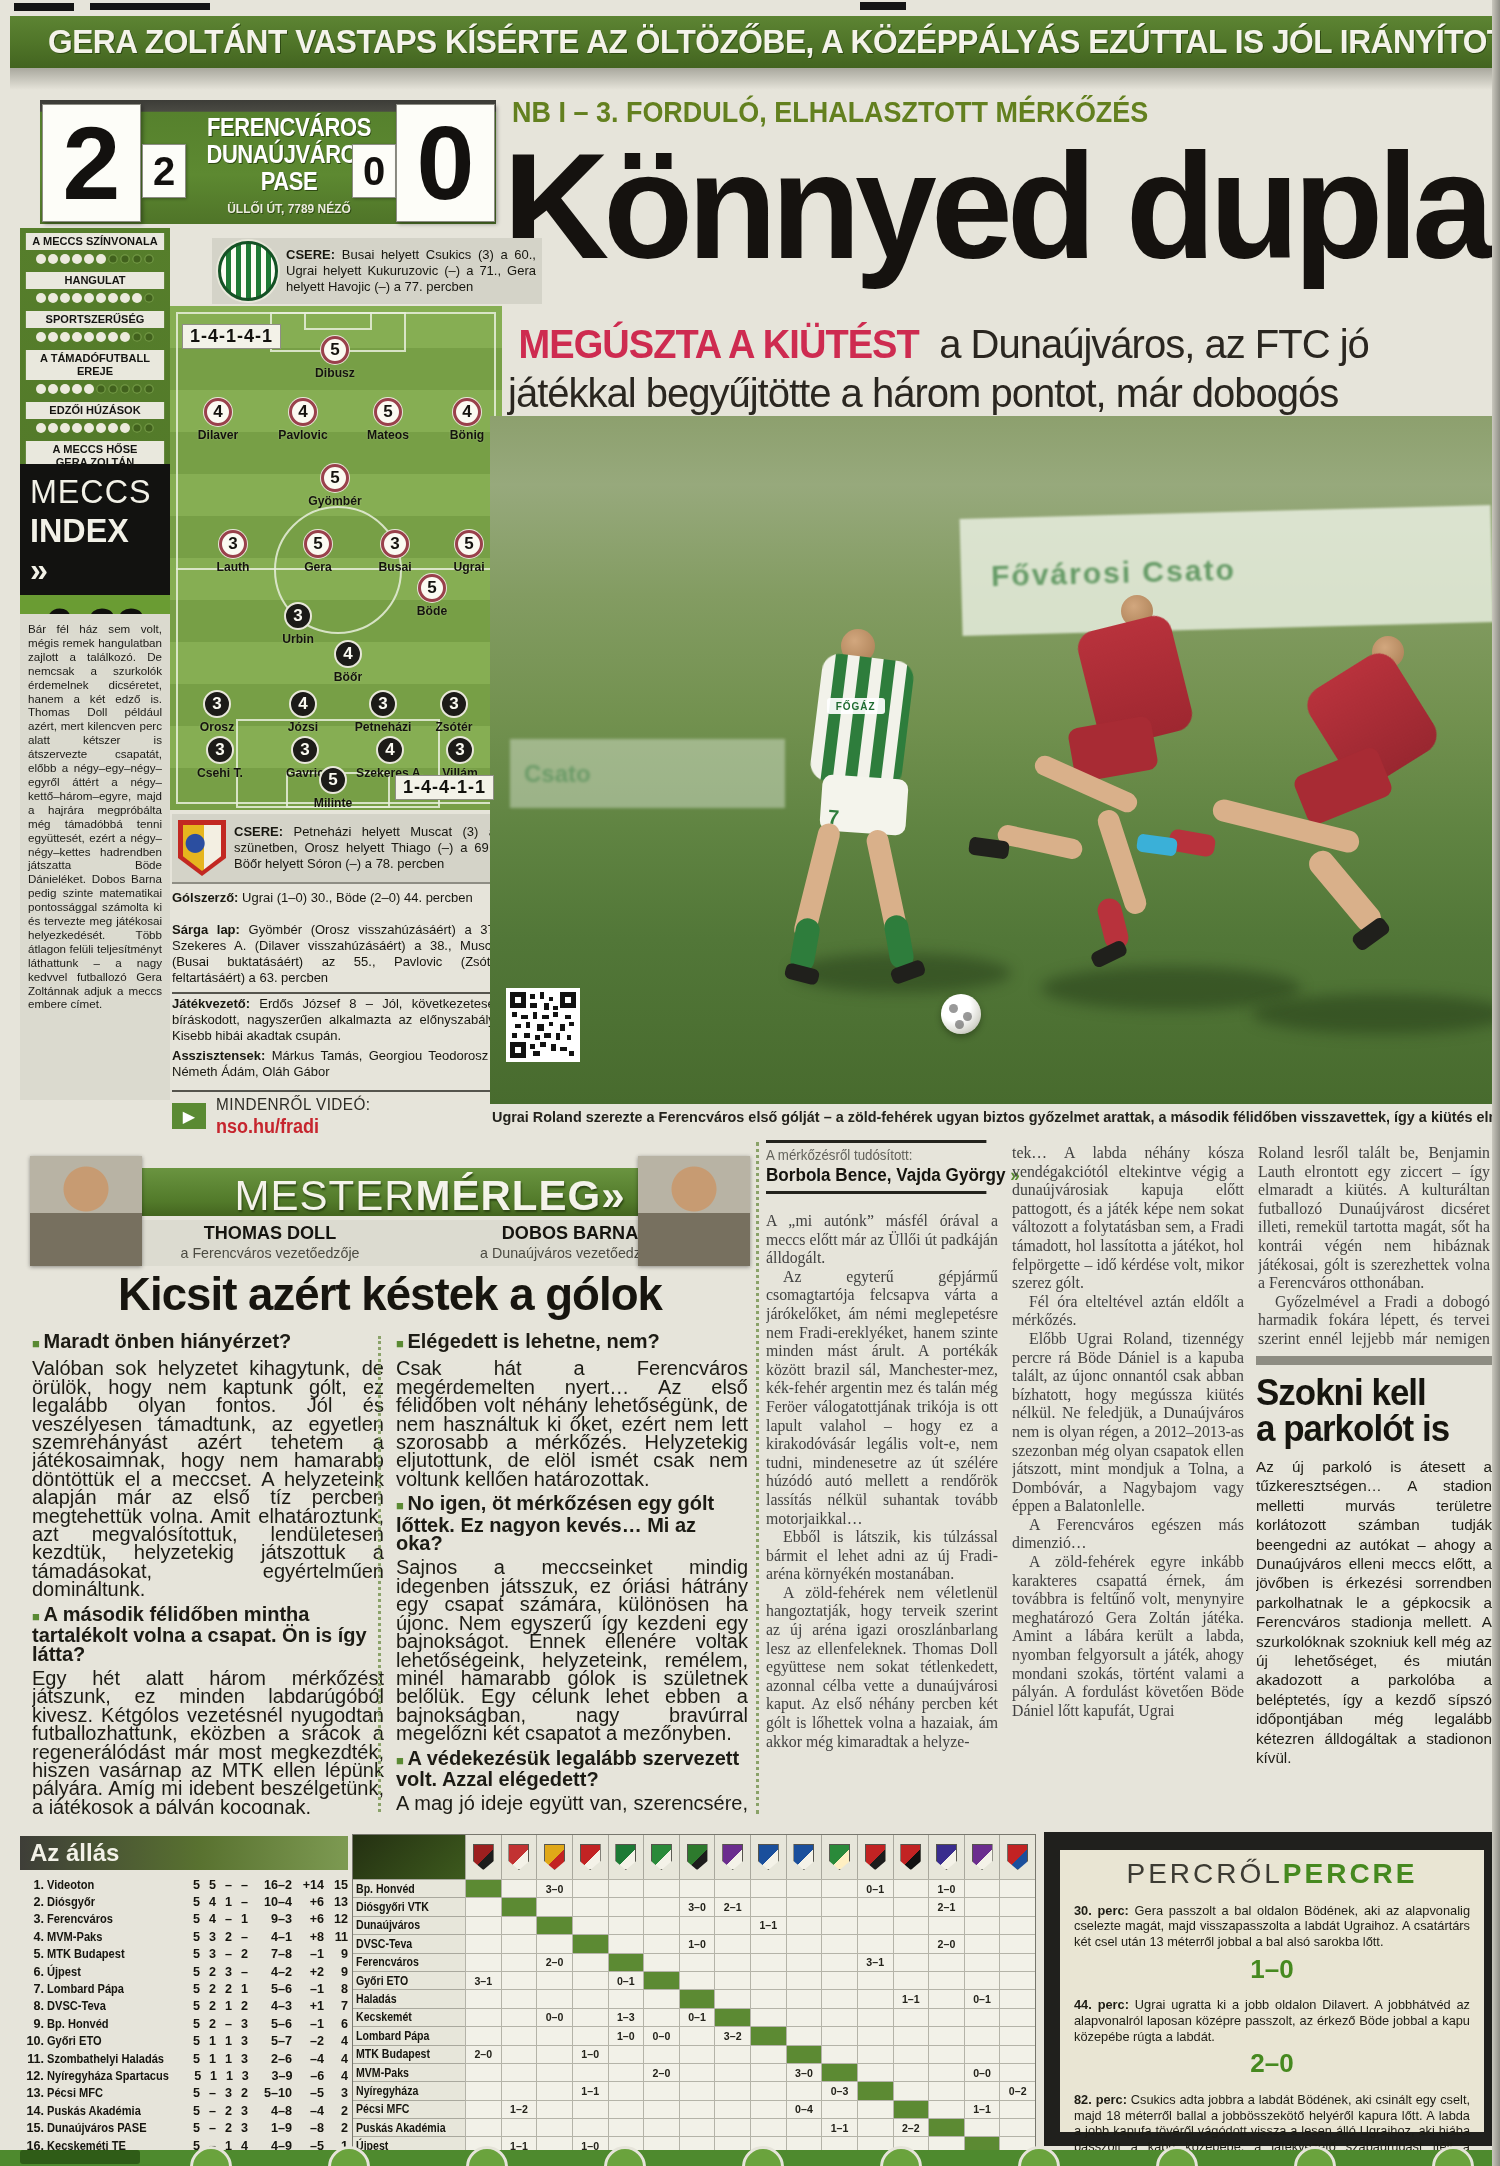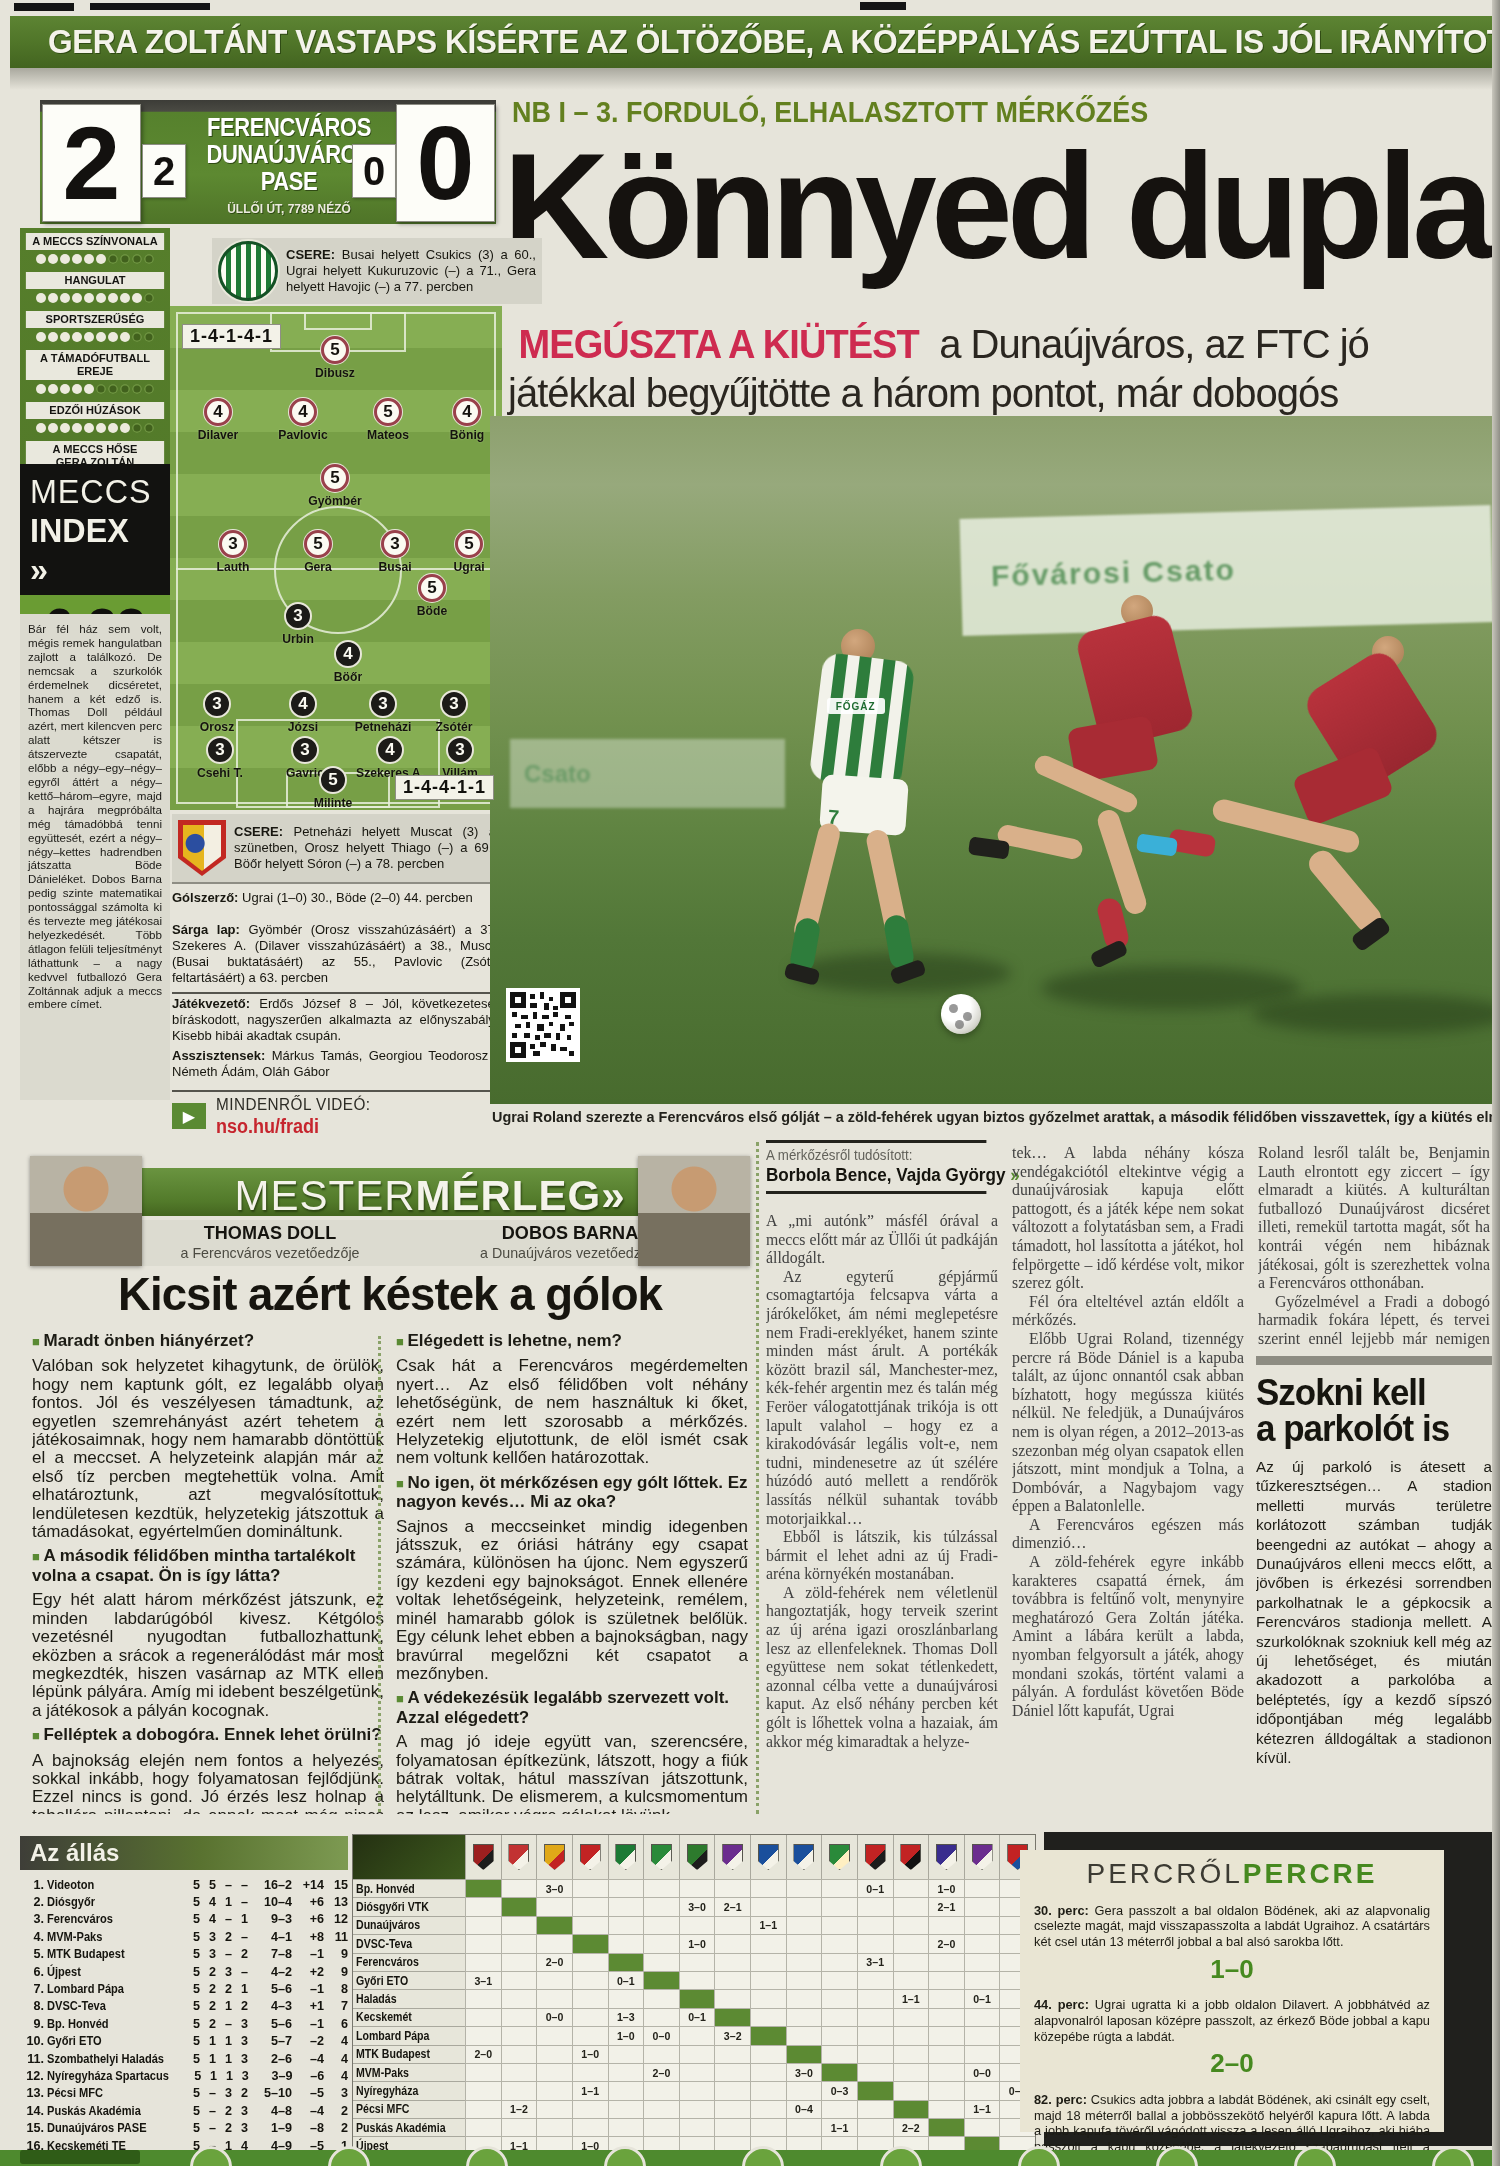"Maradt önben hiányérzet?" .qa-col p { font-size: 17px -> 20px }
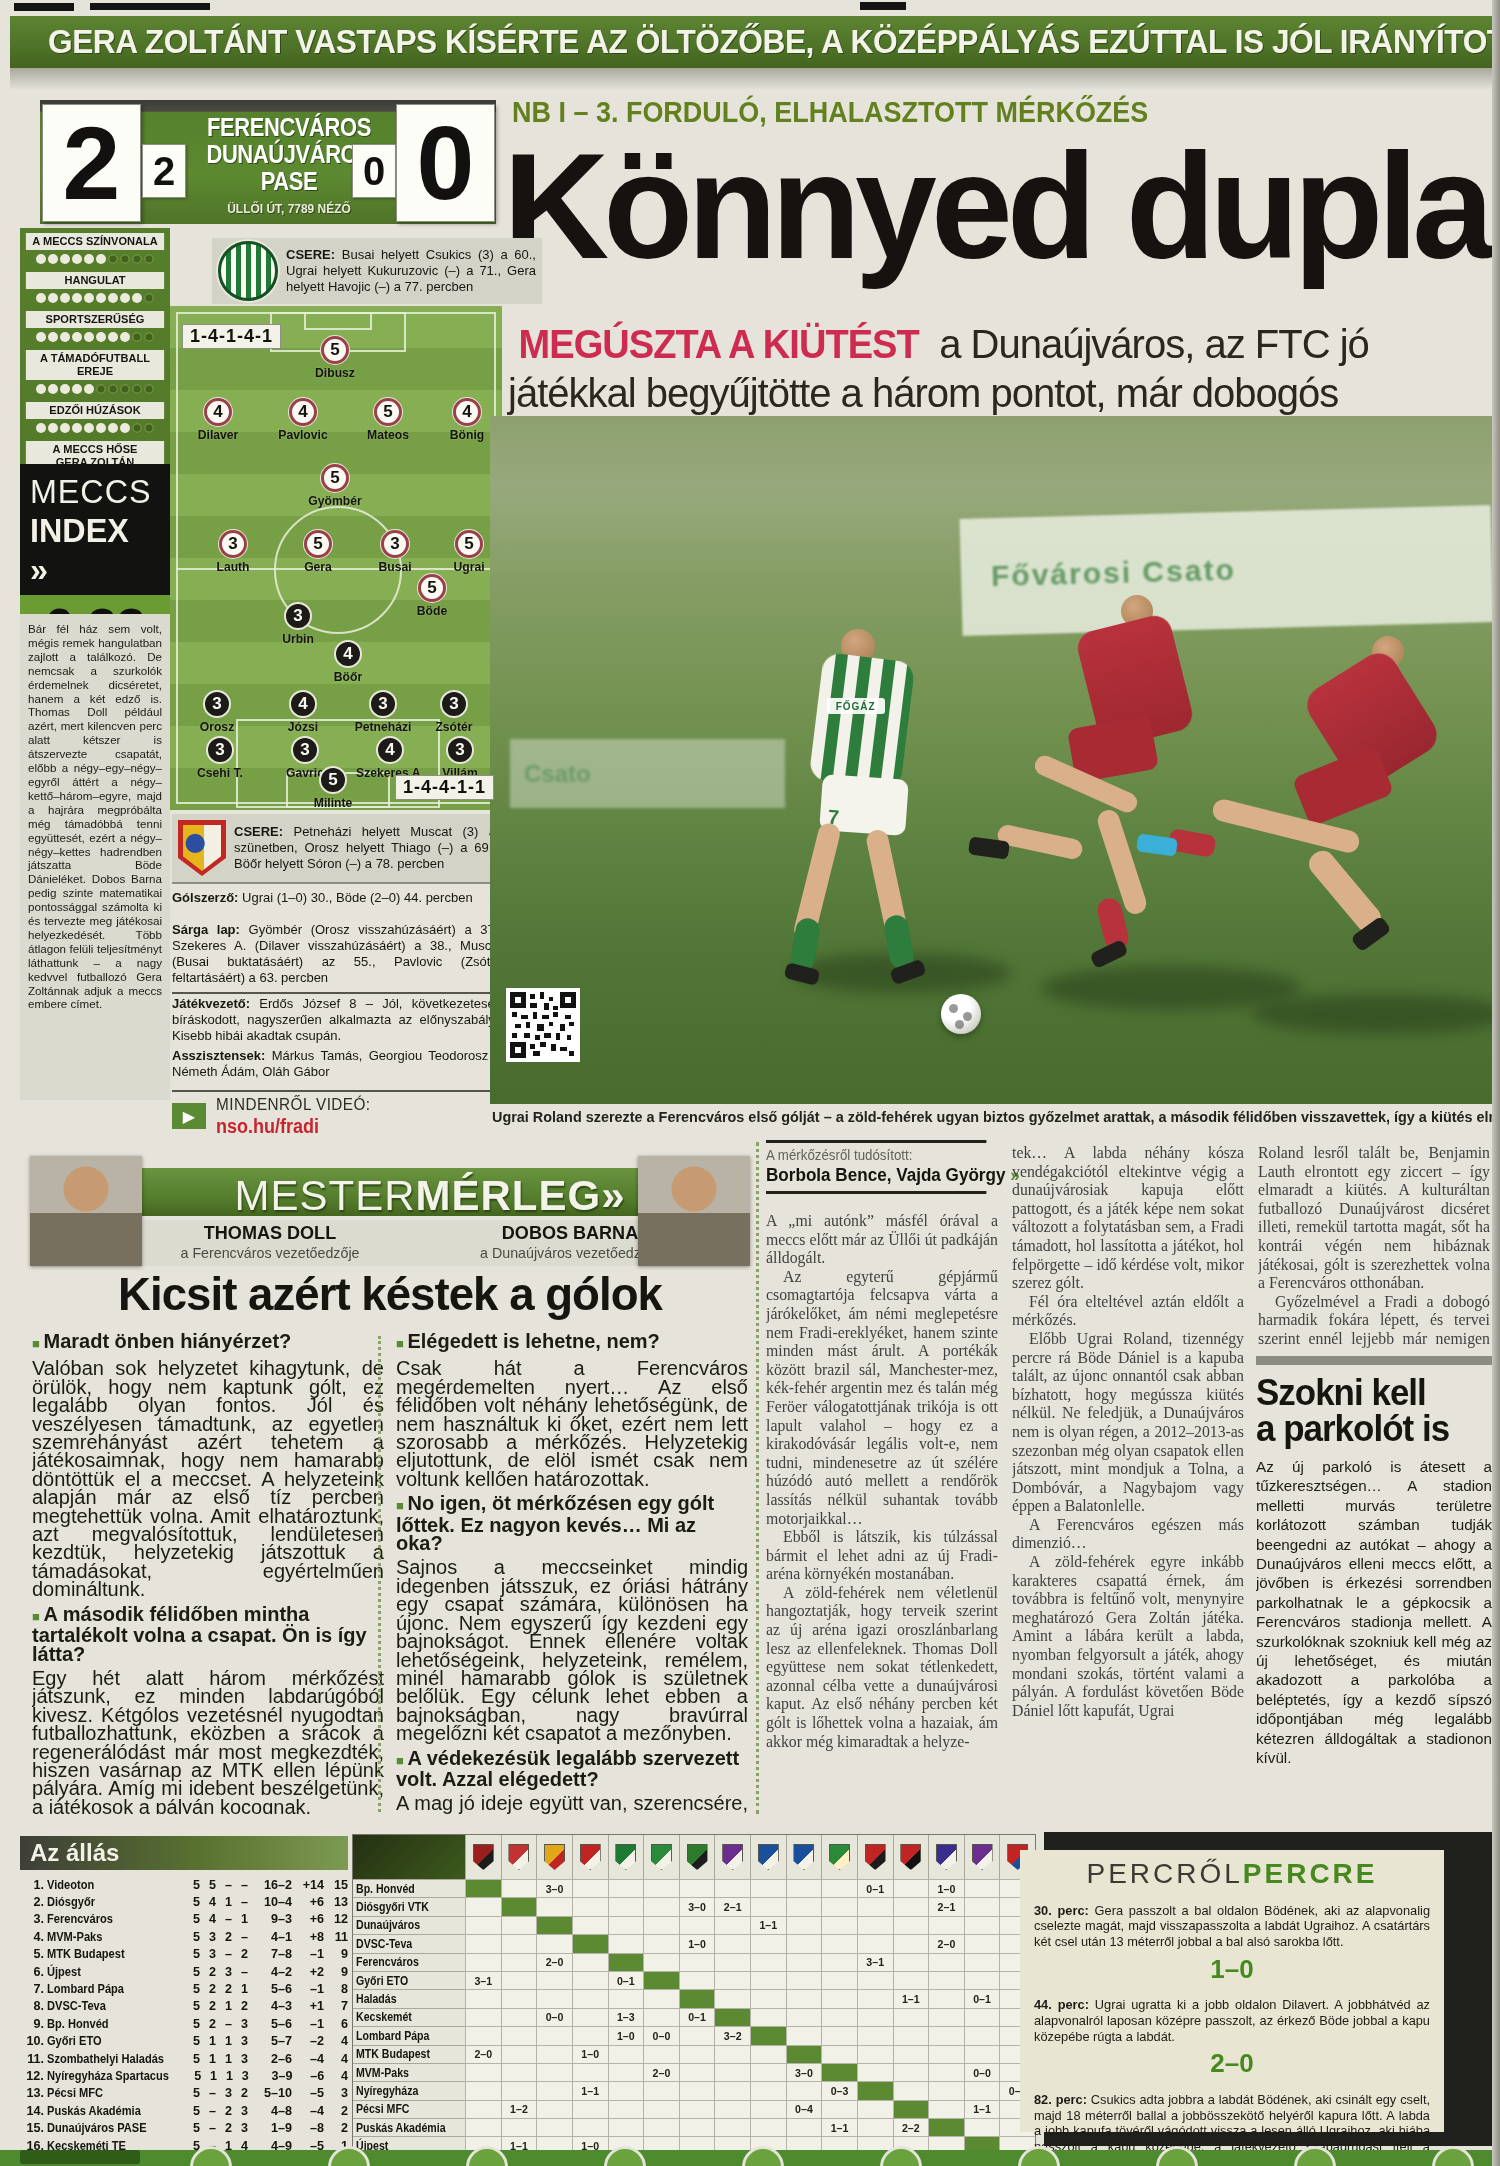"PERCRŐLPERCRE" #ppbox { left: 1020px -> 1060px }
